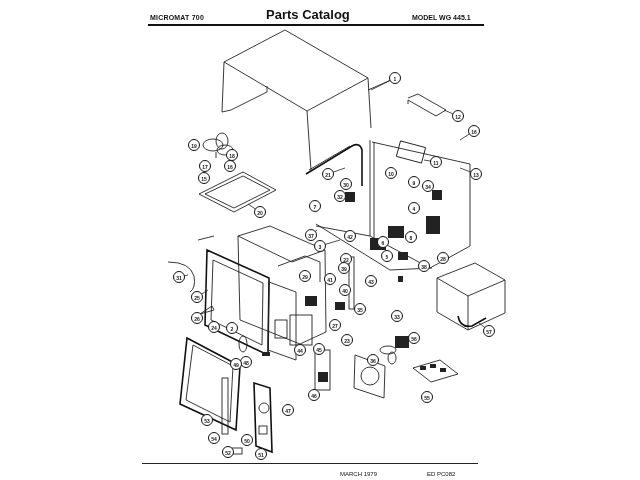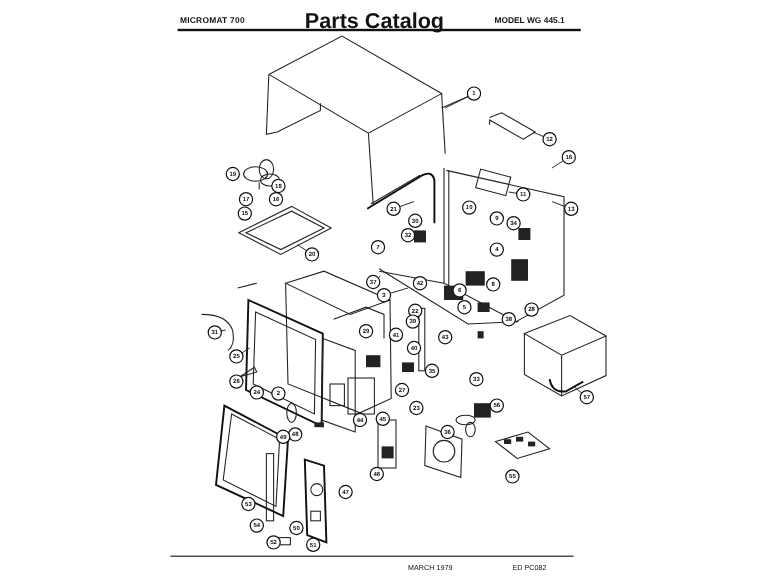"Parts Catalog" .hdr-title { font-size: 18px -> 13px; left: 254px -> 266px }
